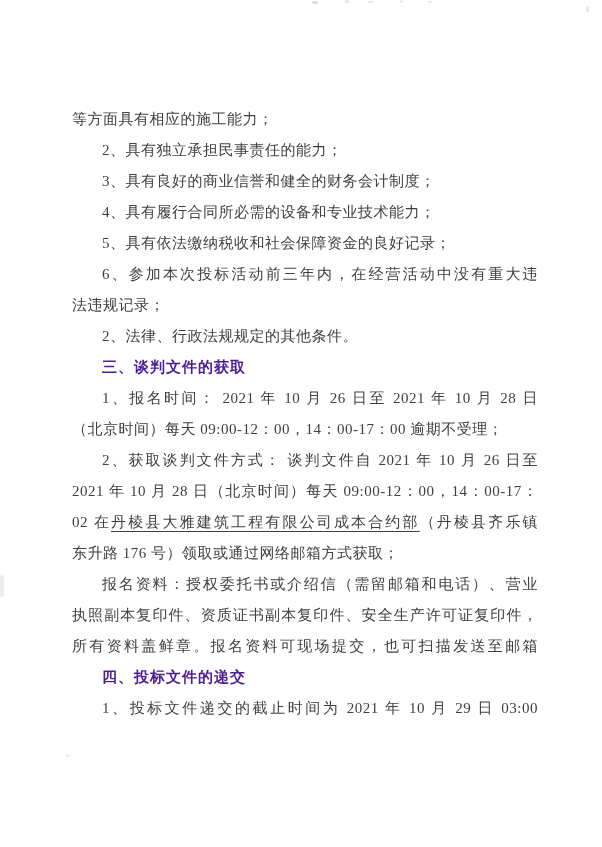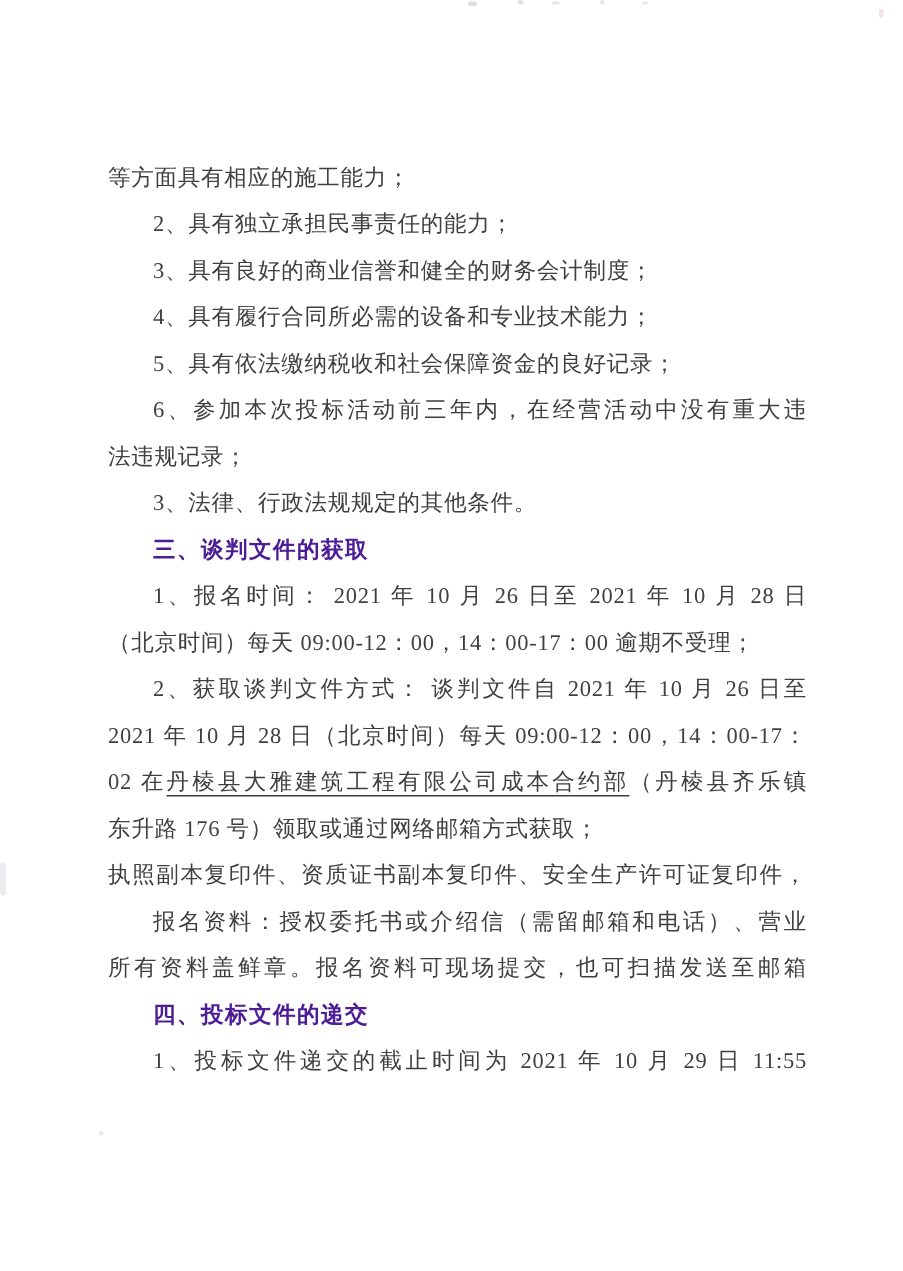"3、法律、行政法规规定的其他条件。" div.ln { text: 3 -> 2 }
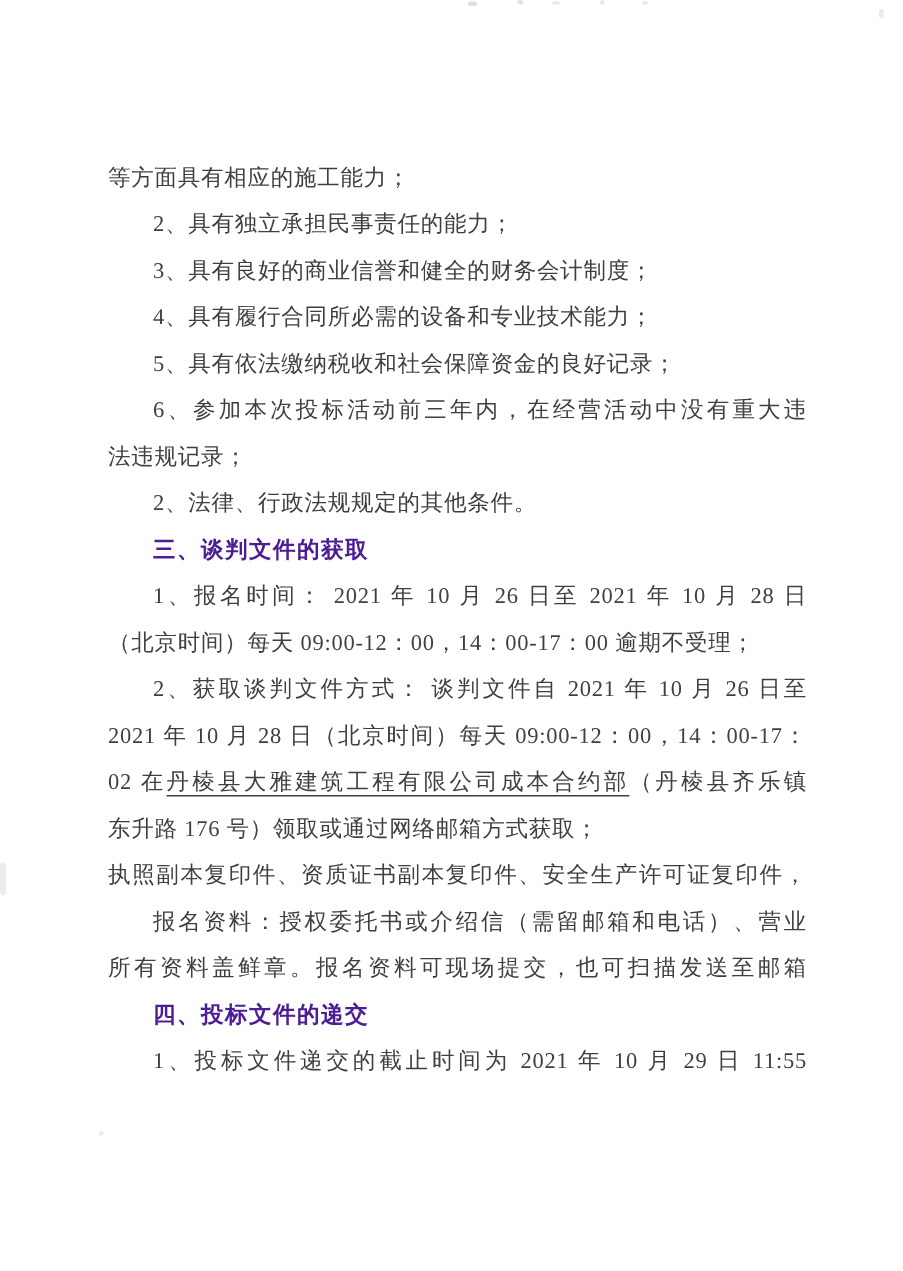"执照副本复印件、资质证书副本复印件、安全生产许可证复印件，" div.ln { order: before "报名资料：授权委托书或介绍信（需留邮箱和电话）、营业" -> after "报名资料：授权委托书或介绍信（需留邮箱和电话）、营业" }
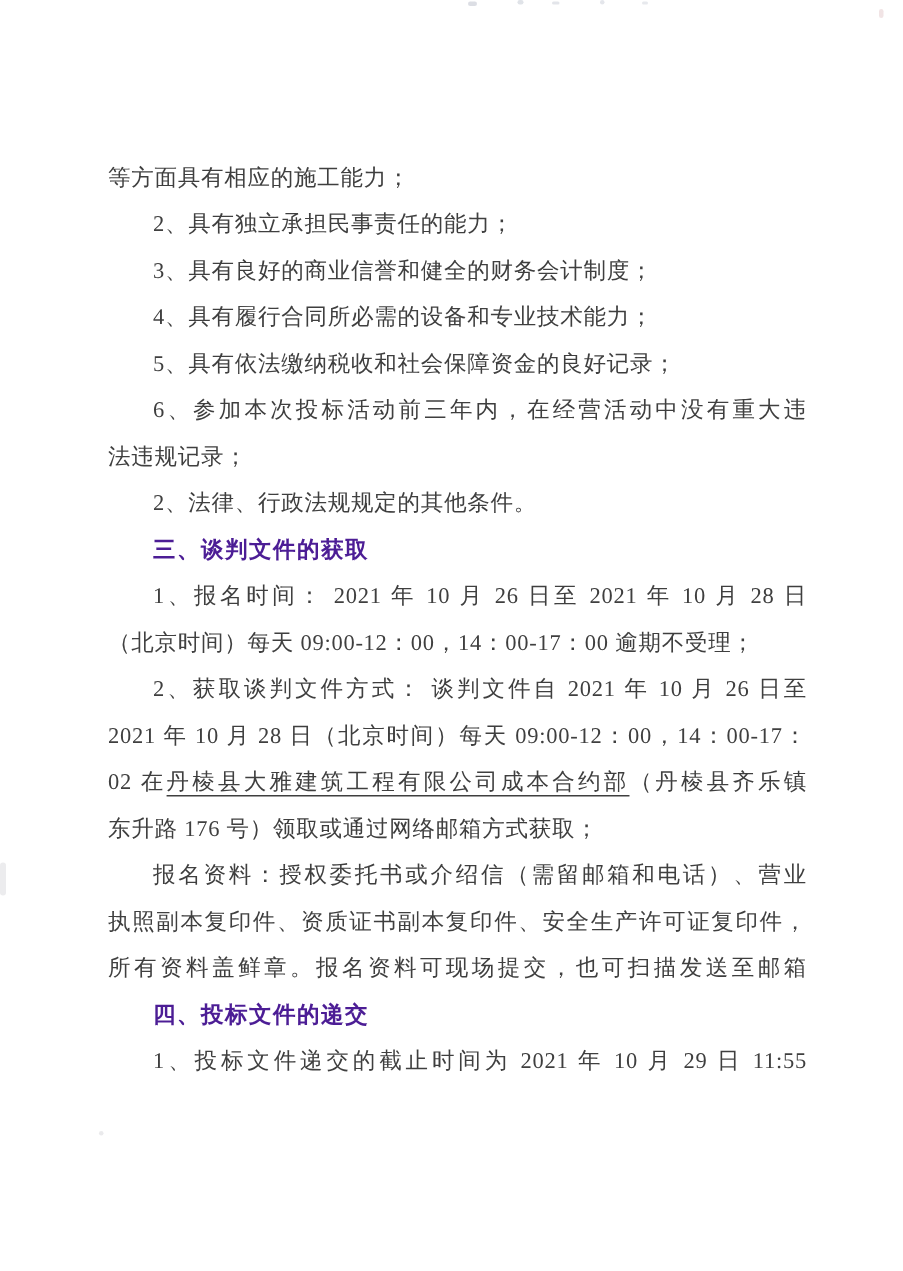"1、投标文件递交的截止时间为 2021 年 10 月" div.ln { text: 11:55 -> 03:00 }
